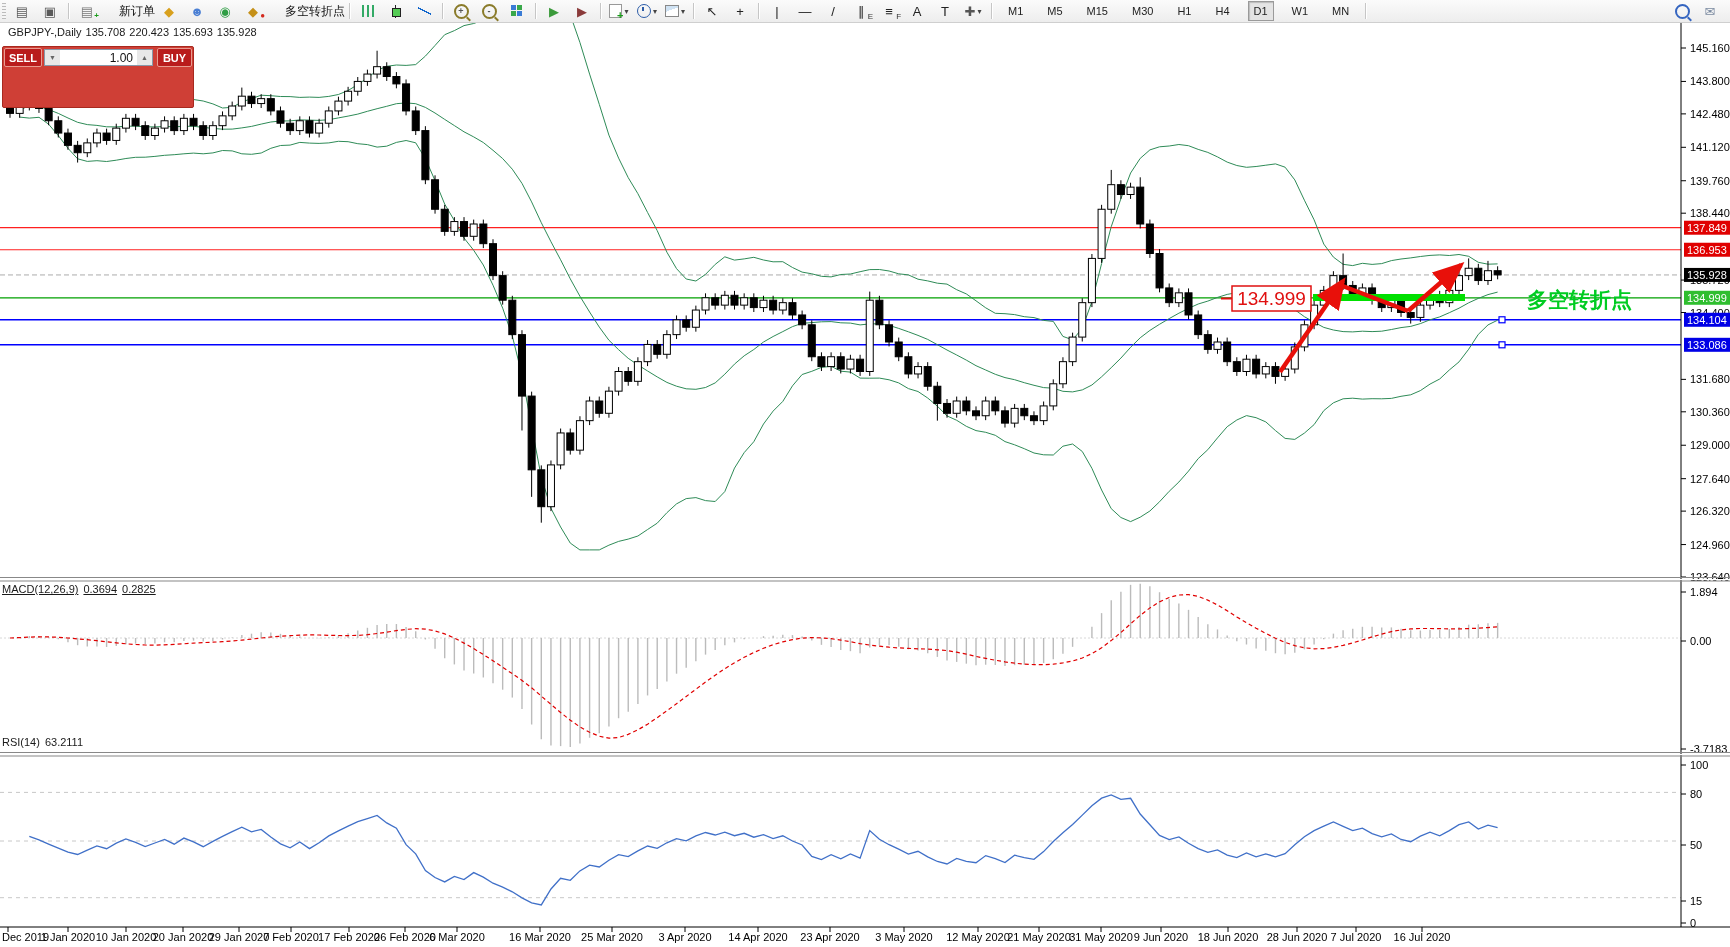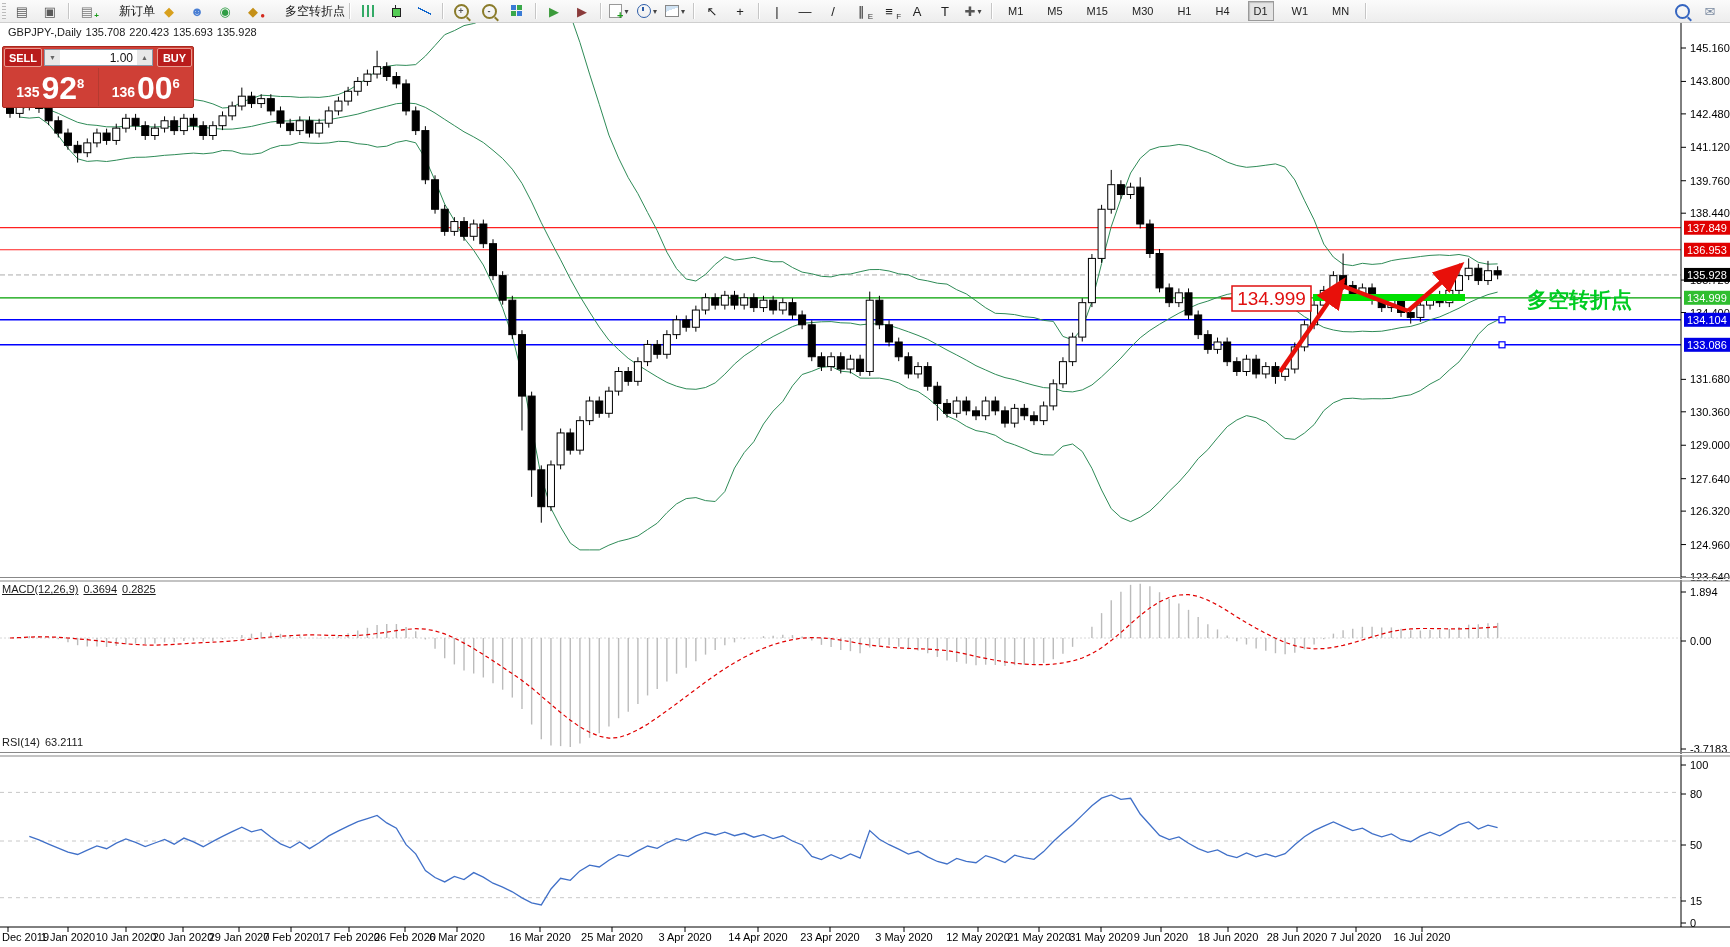"135" div.tp-row2 { html: <div> <div> <span>135</span> <span>92</span> <span>8</span> </div> <div></div> <div> <span>136</span> <span>00</span> <span>6</span> </div> </div> -> none }
